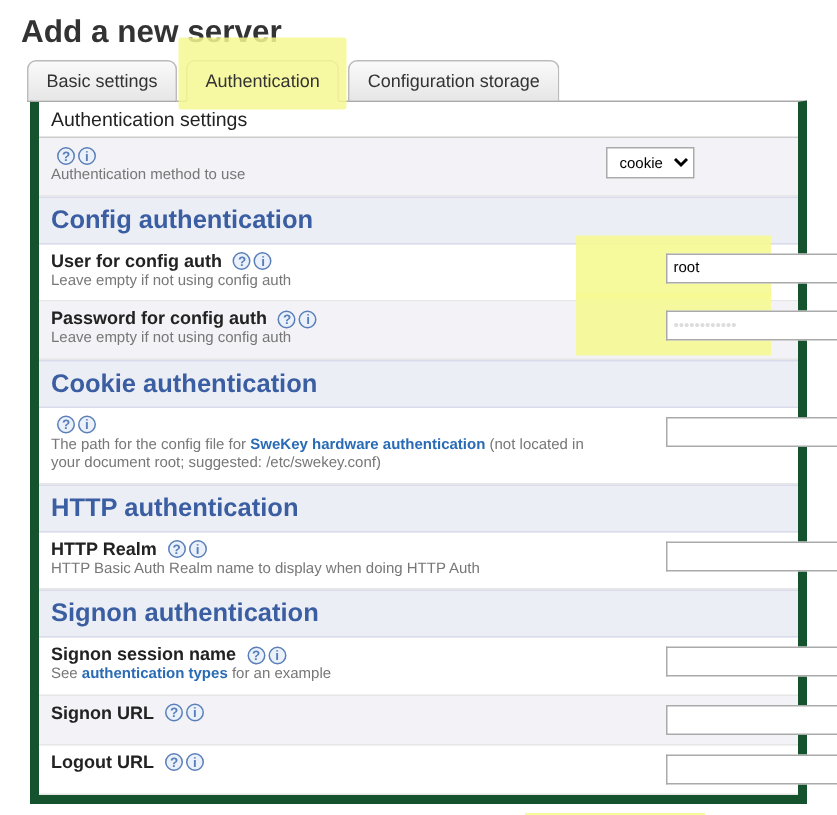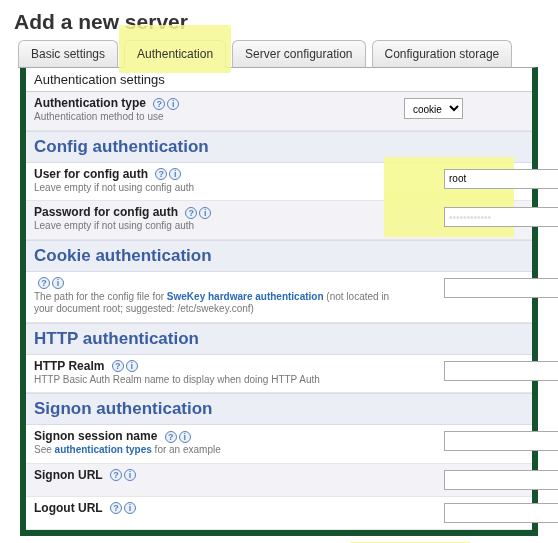"Server configuration" div.tab { html: <div>Server configuration</div> -> none }
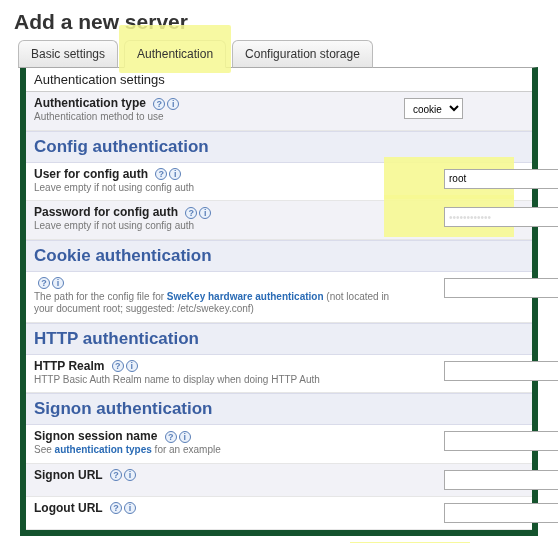"Authentication type" span.field-label { html: <span>Authentication type</span> -> none }
